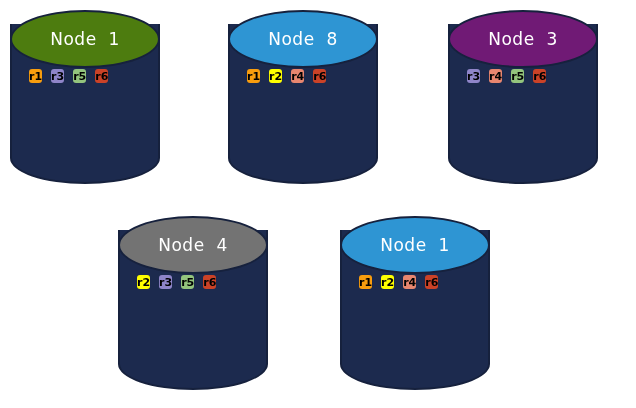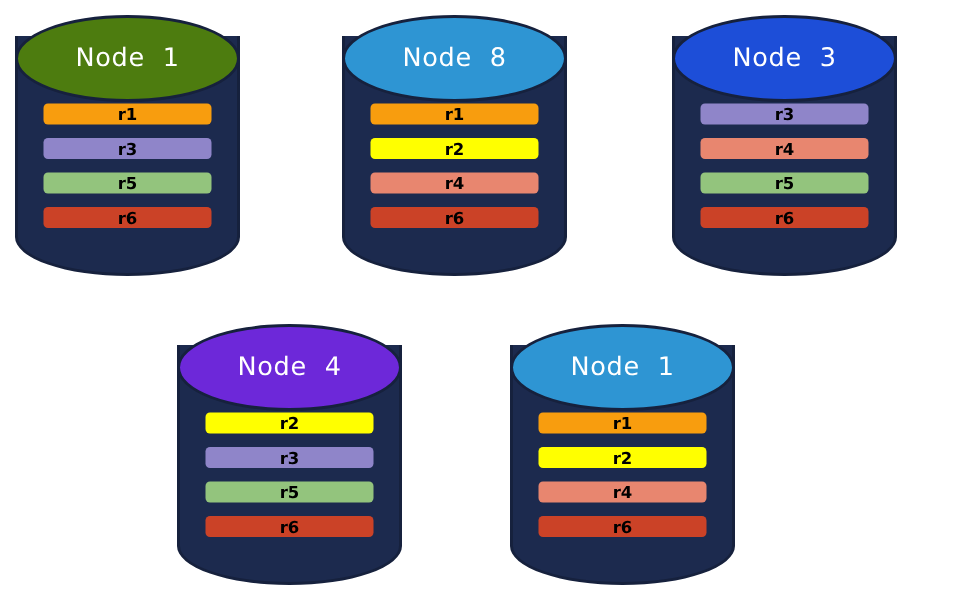"Node 3" div.node-cap { background: #1d4ed8 -> #701a75 }
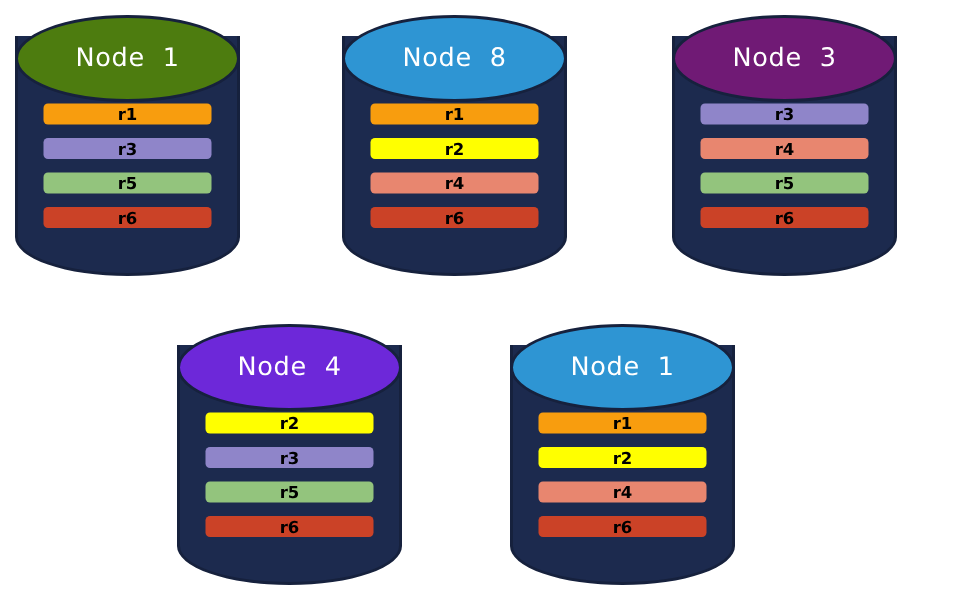"r1" .replica-stack { flex-direction: column -> row }
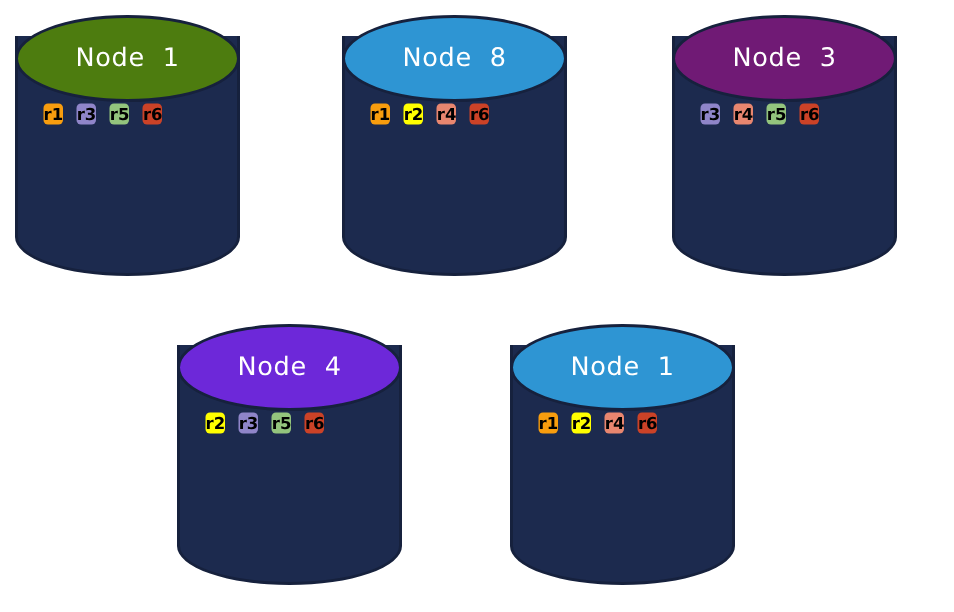"Node 4" div.node-cap { background: #6d28d9 -> #737373 }
